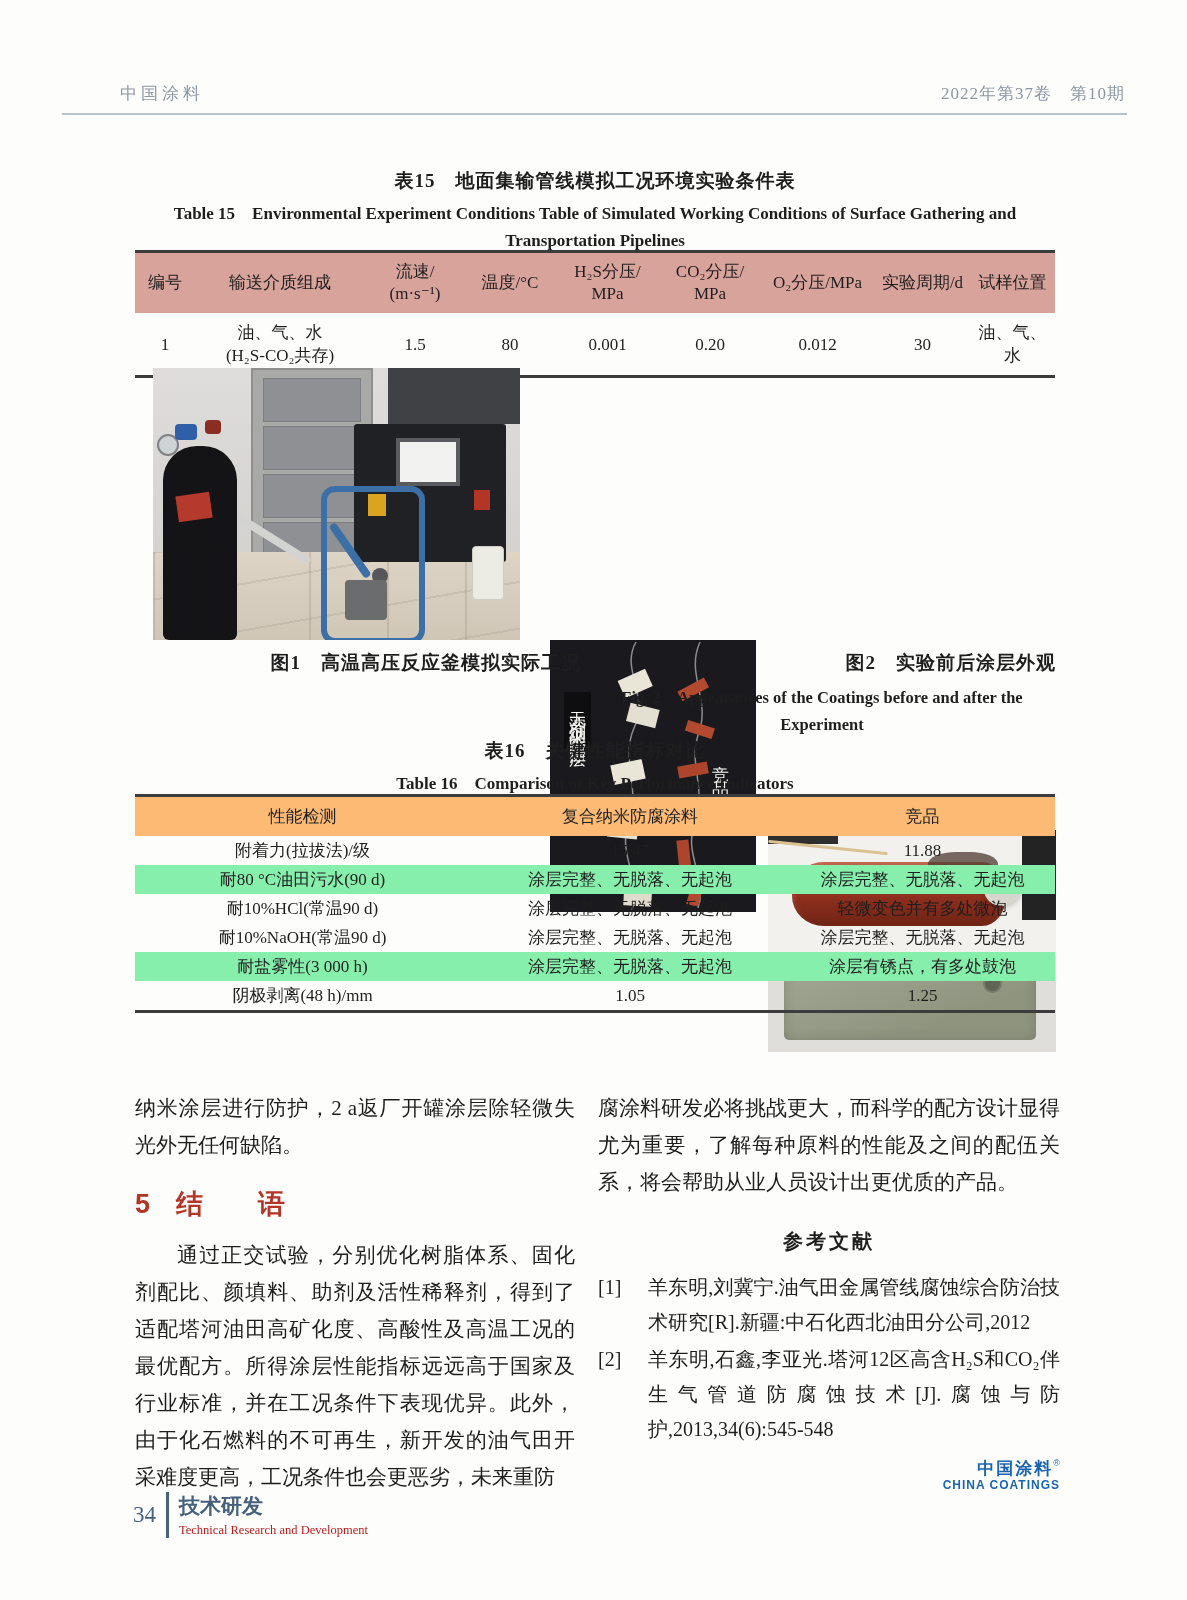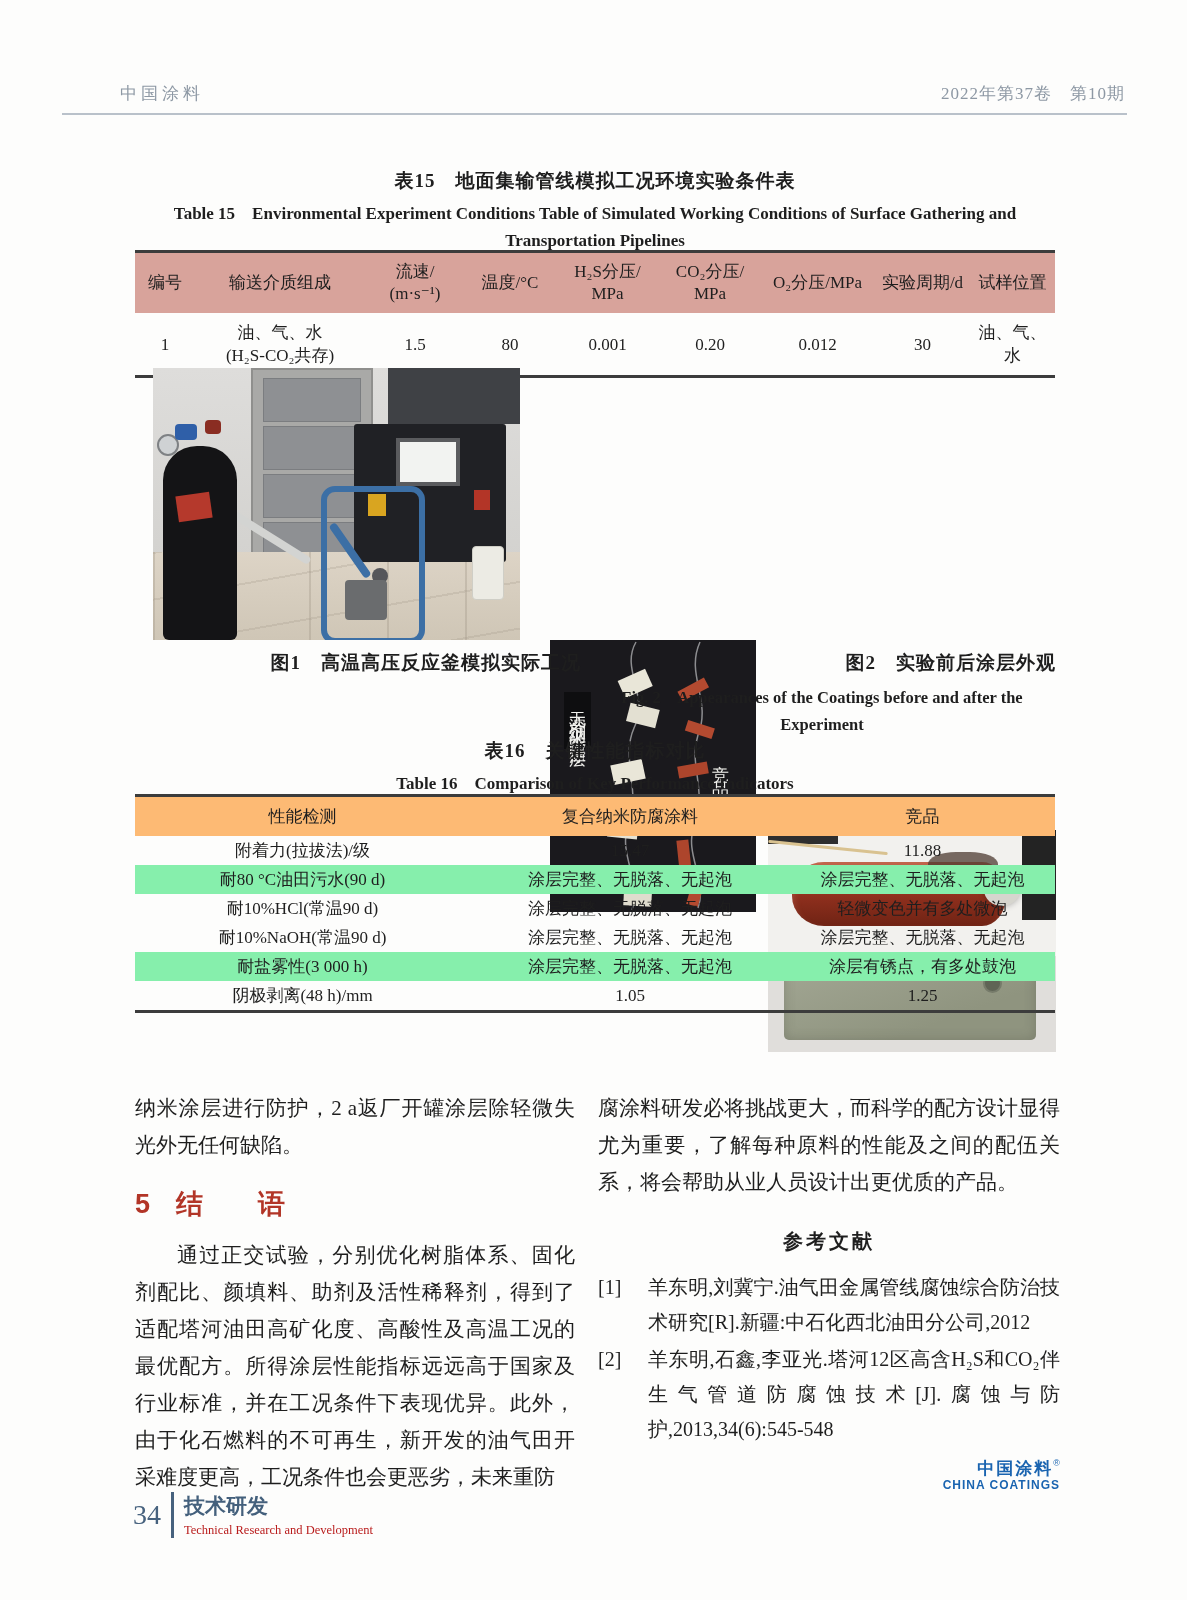"34" .pg-footer .pageno { font-size: 28px -> 23px }
